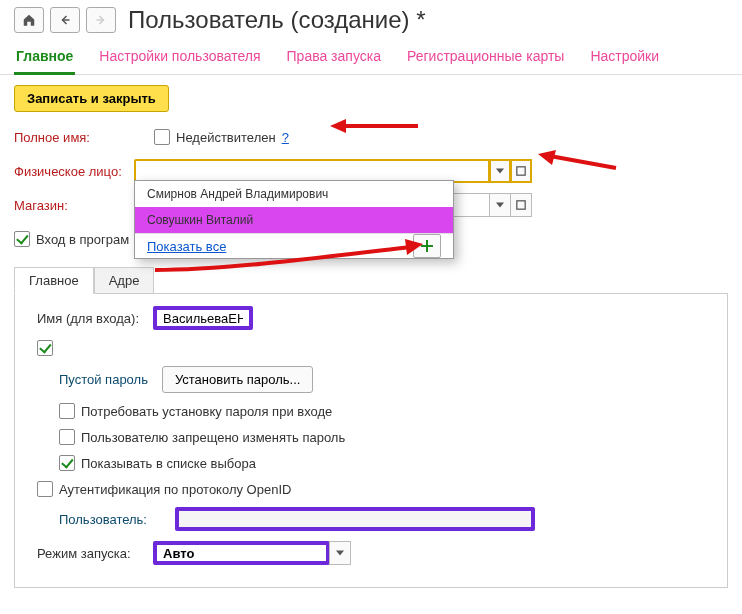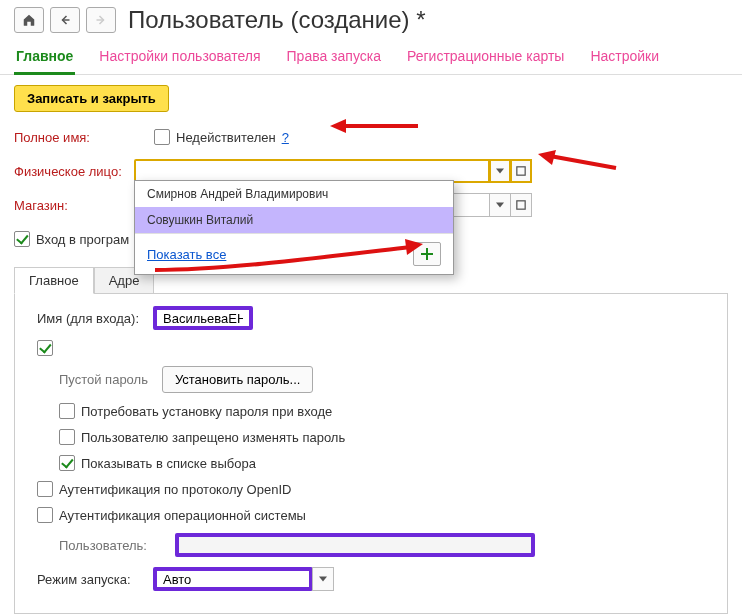"Совушкин Виталий" .popup .item.selected { background: #c4b5fd -> #d946ef }
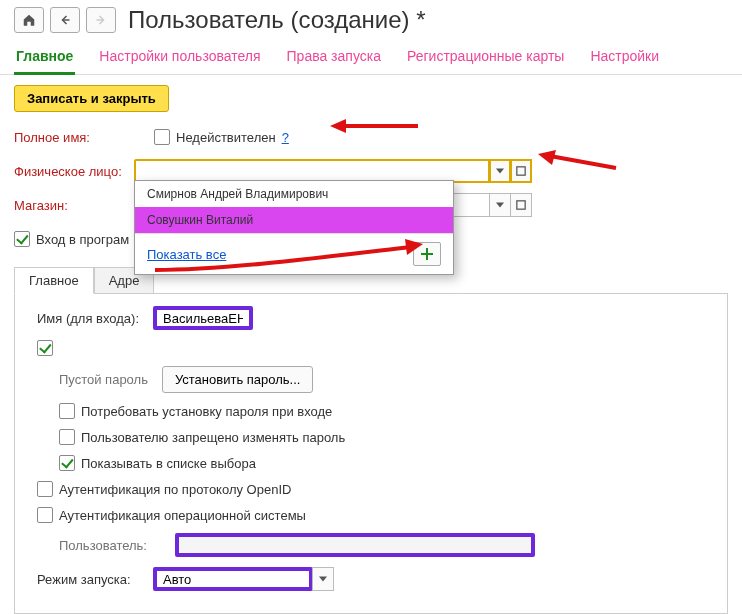"Показать все" .popup .footer { padding: 8px 12px -> 0 12px }
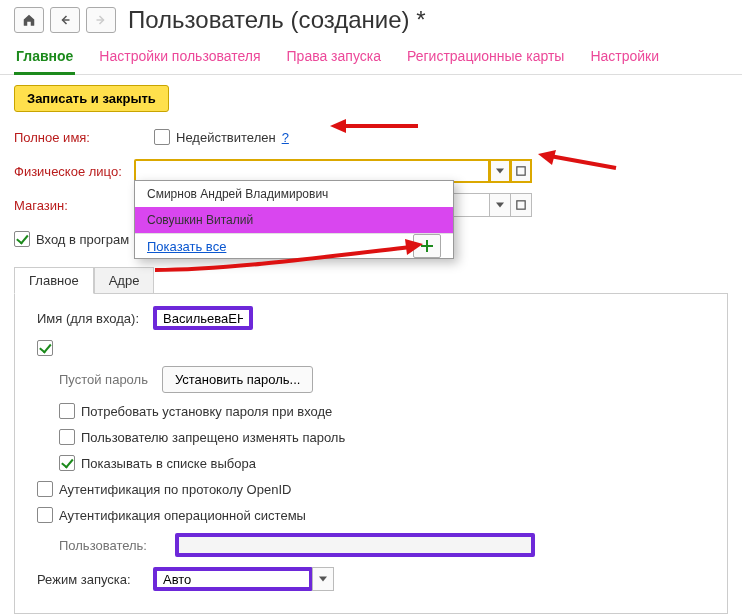"Пустой пароль" .muted { color: #737373 -> #0c4a6e }
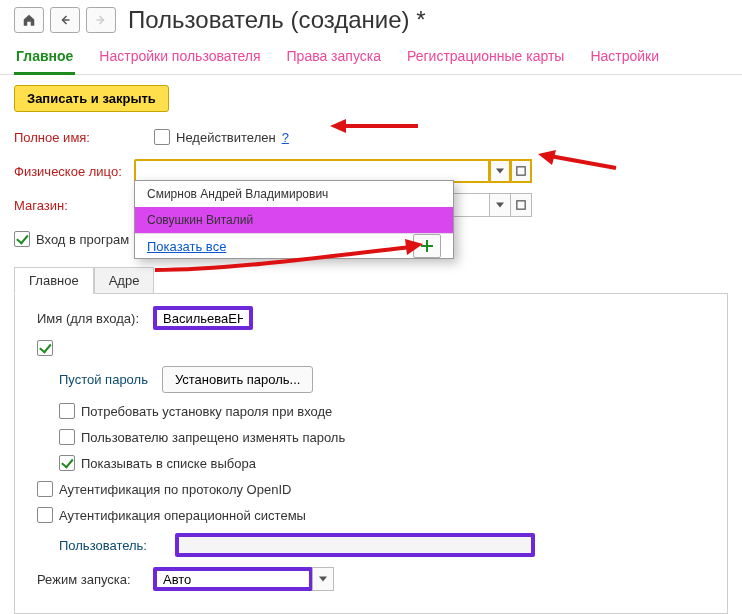"Аутентификация операционной системы" div.subrow { html: <div> <span></span> <span>Аутентификация операционной системы</span> </div> -> none }
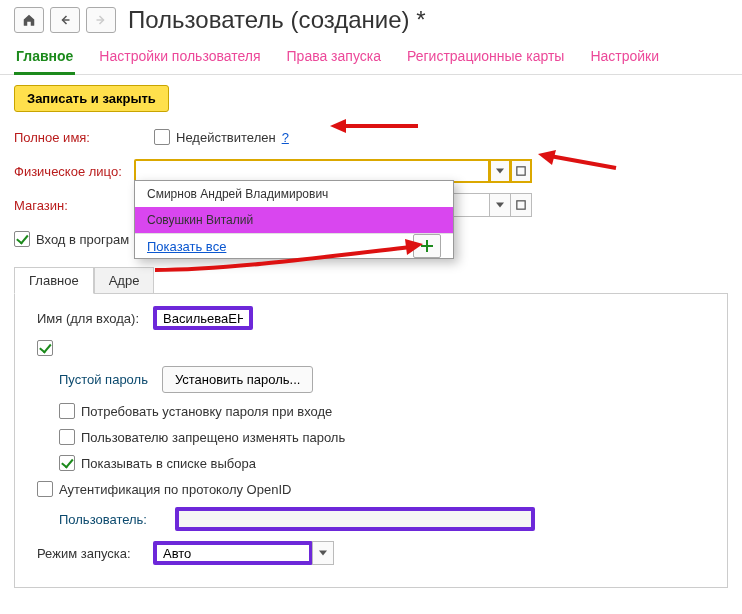"Авто" input.small-input { font-weight: none -> bold; width: 160px -> 177px }
